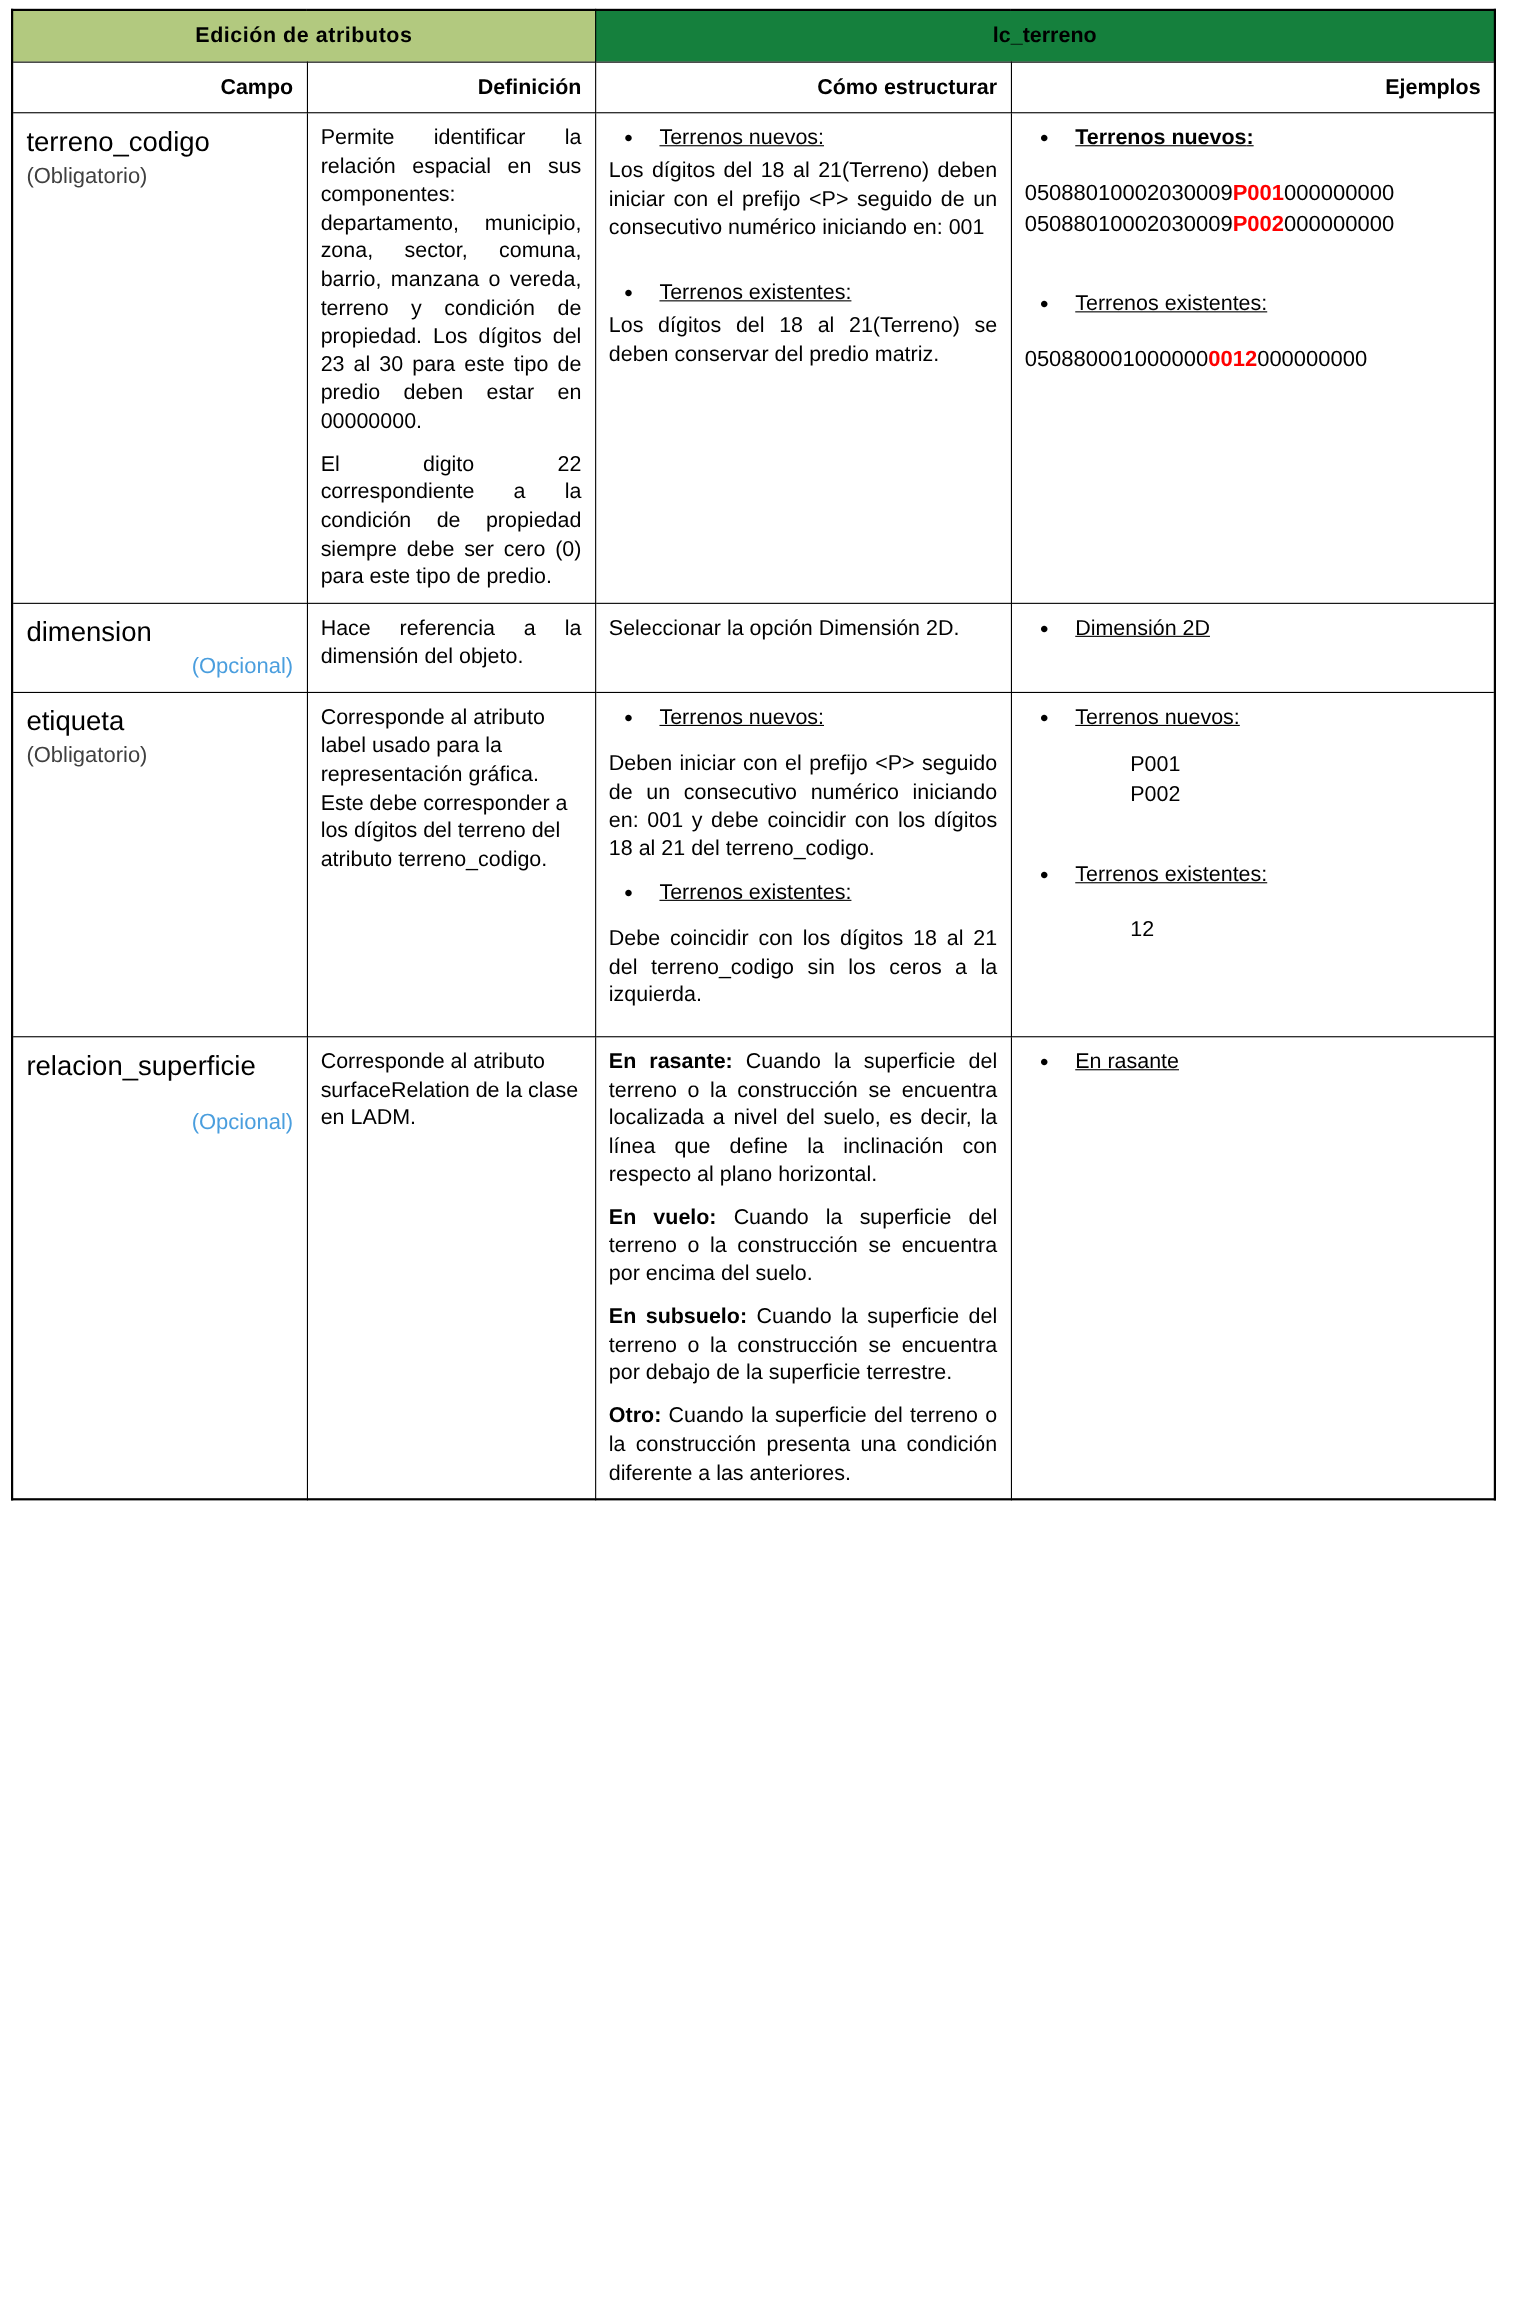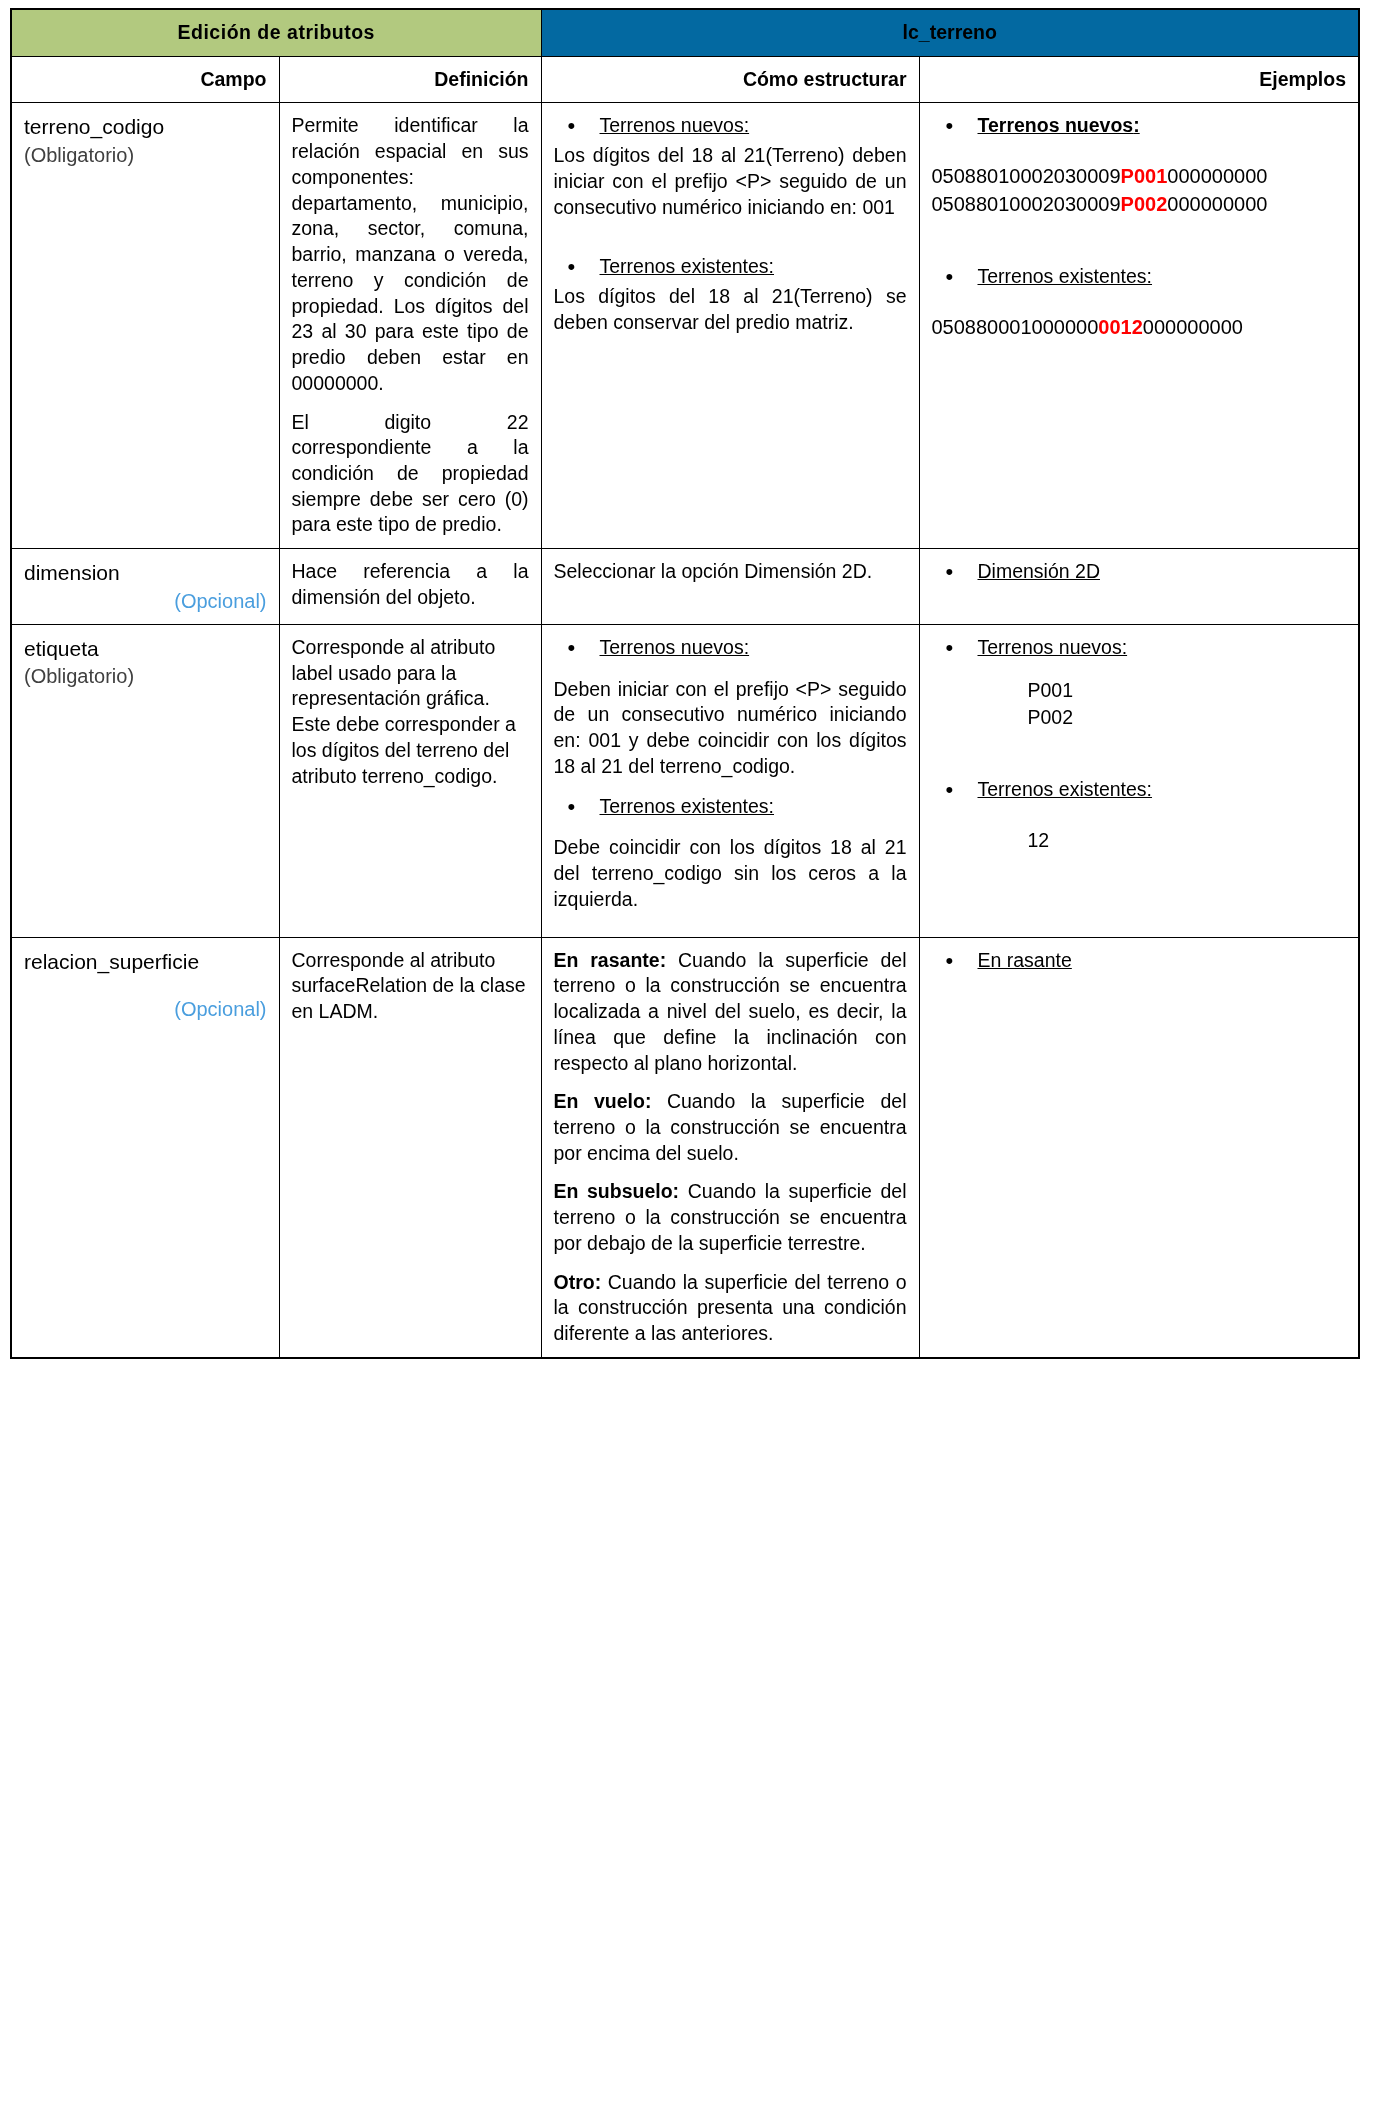"lc_terreno" .hdr-right { background: #0369a1 -> #15803d }
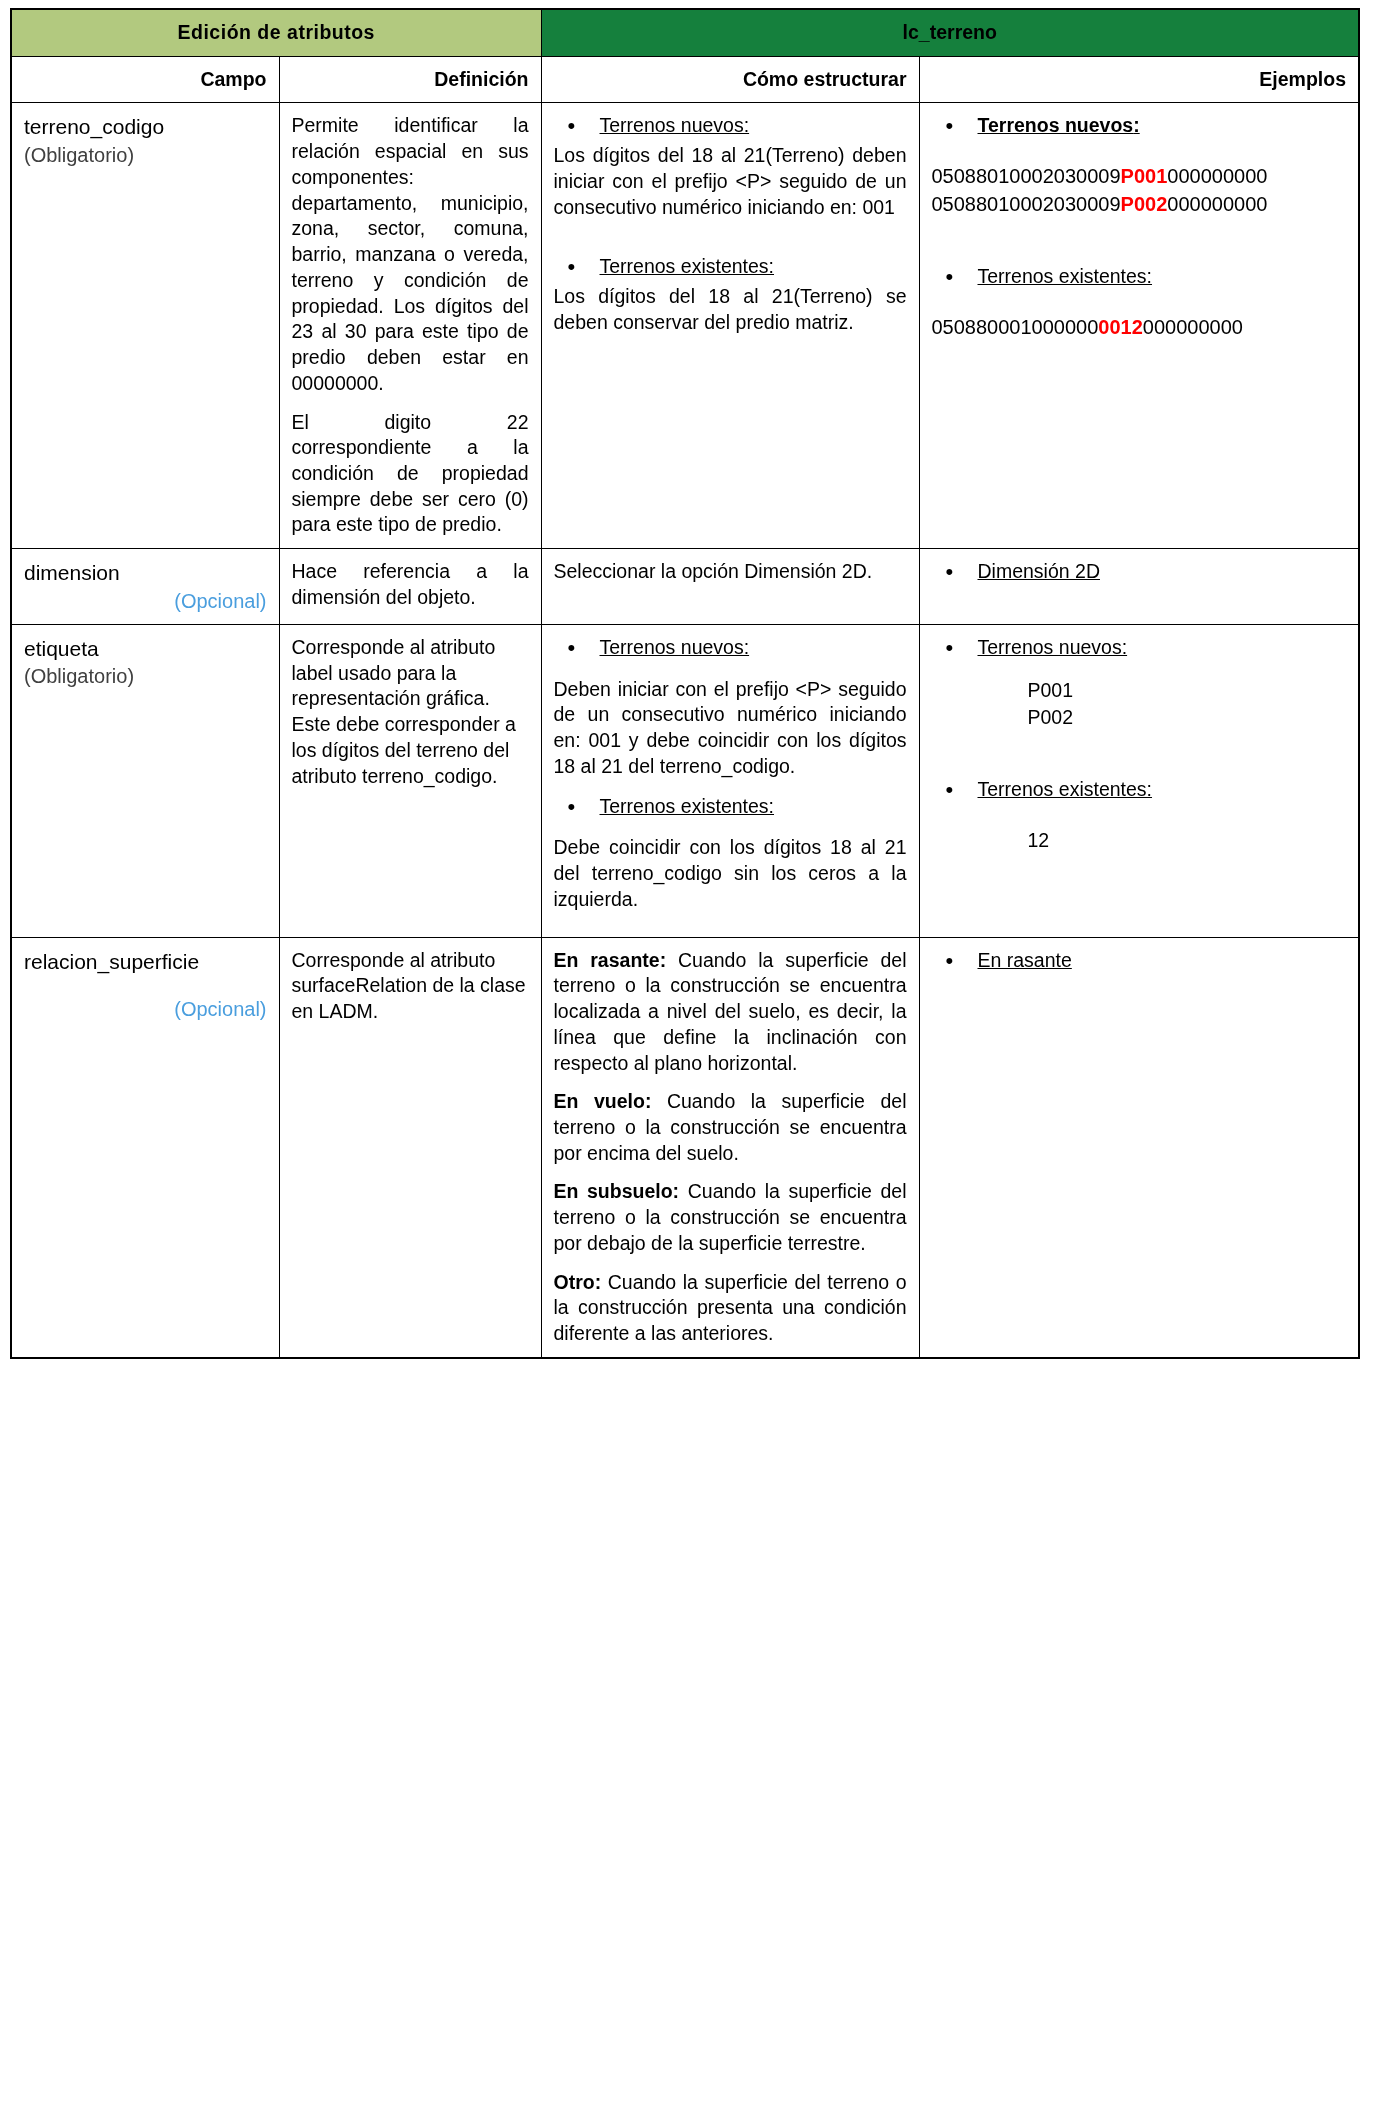"terreno_codigo" .field-name { font-size: 21px -> 25px }
